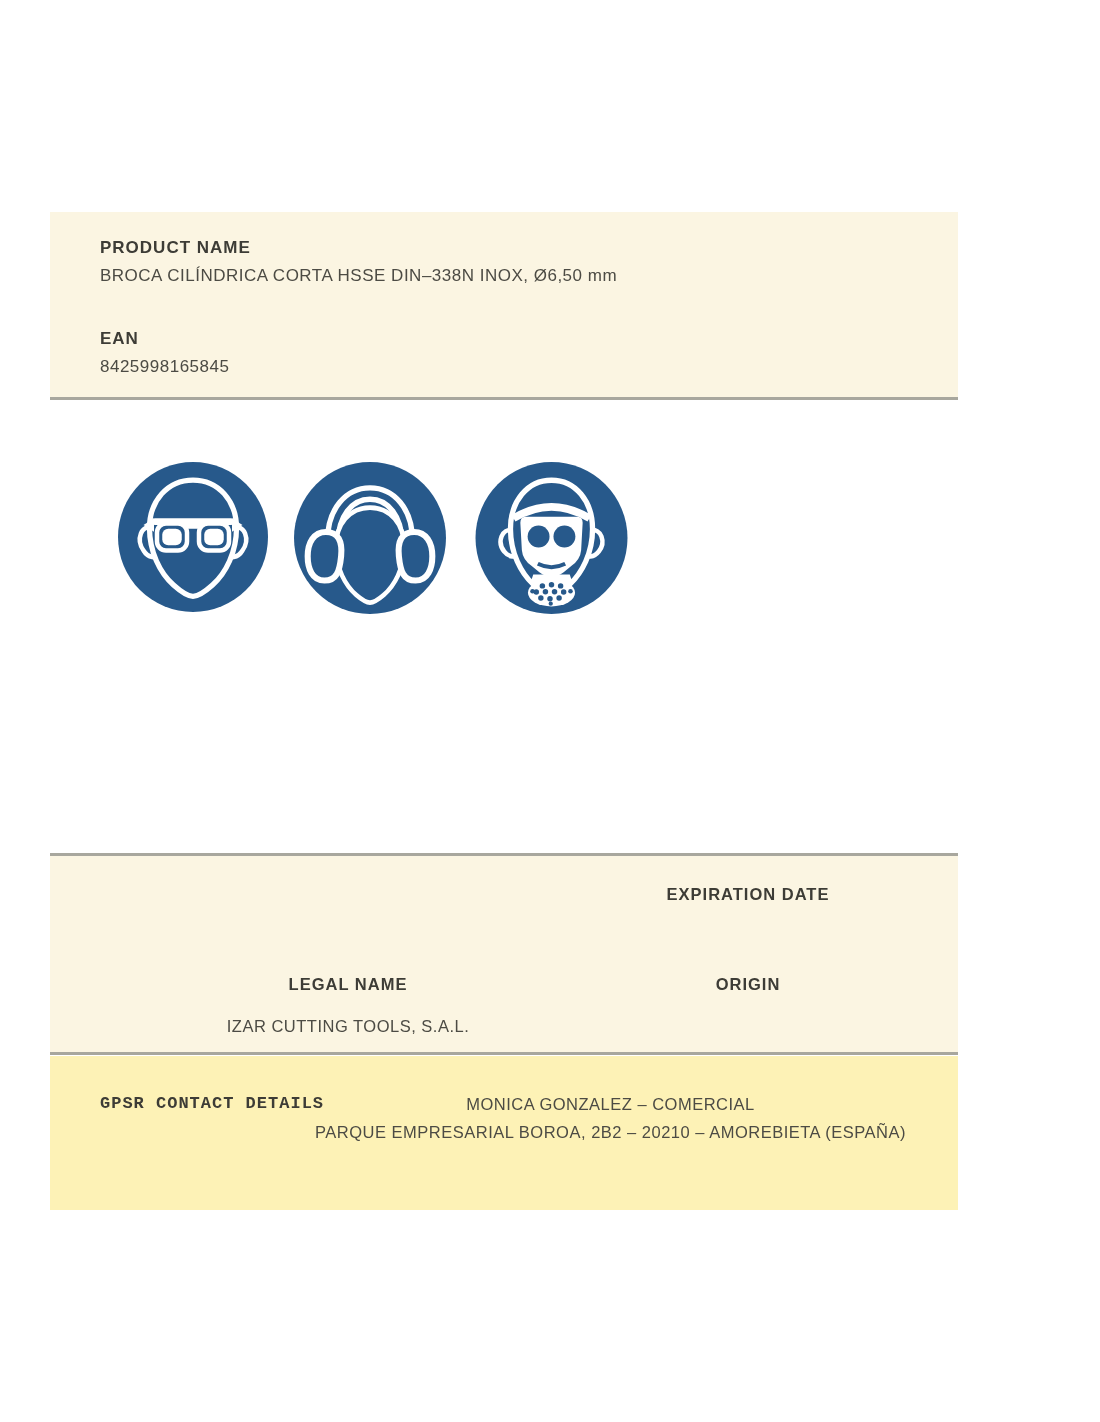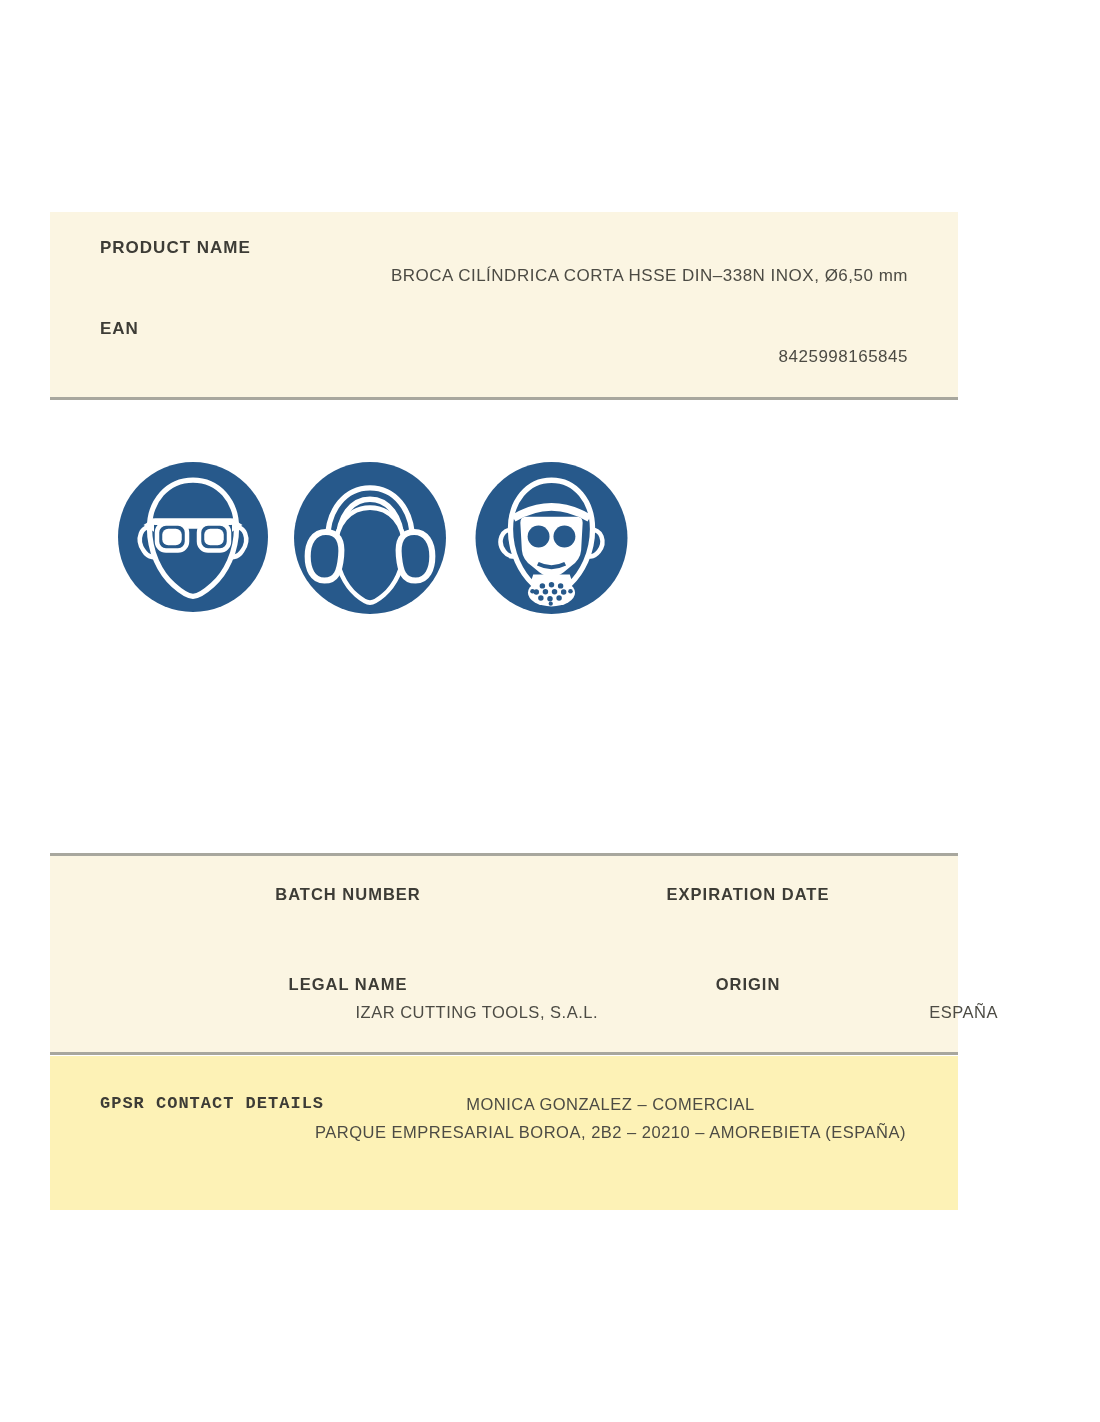"BROCA CILÍNDRICA CORTA HSSE DIN–338N" .field-value { text-align: right -> none }
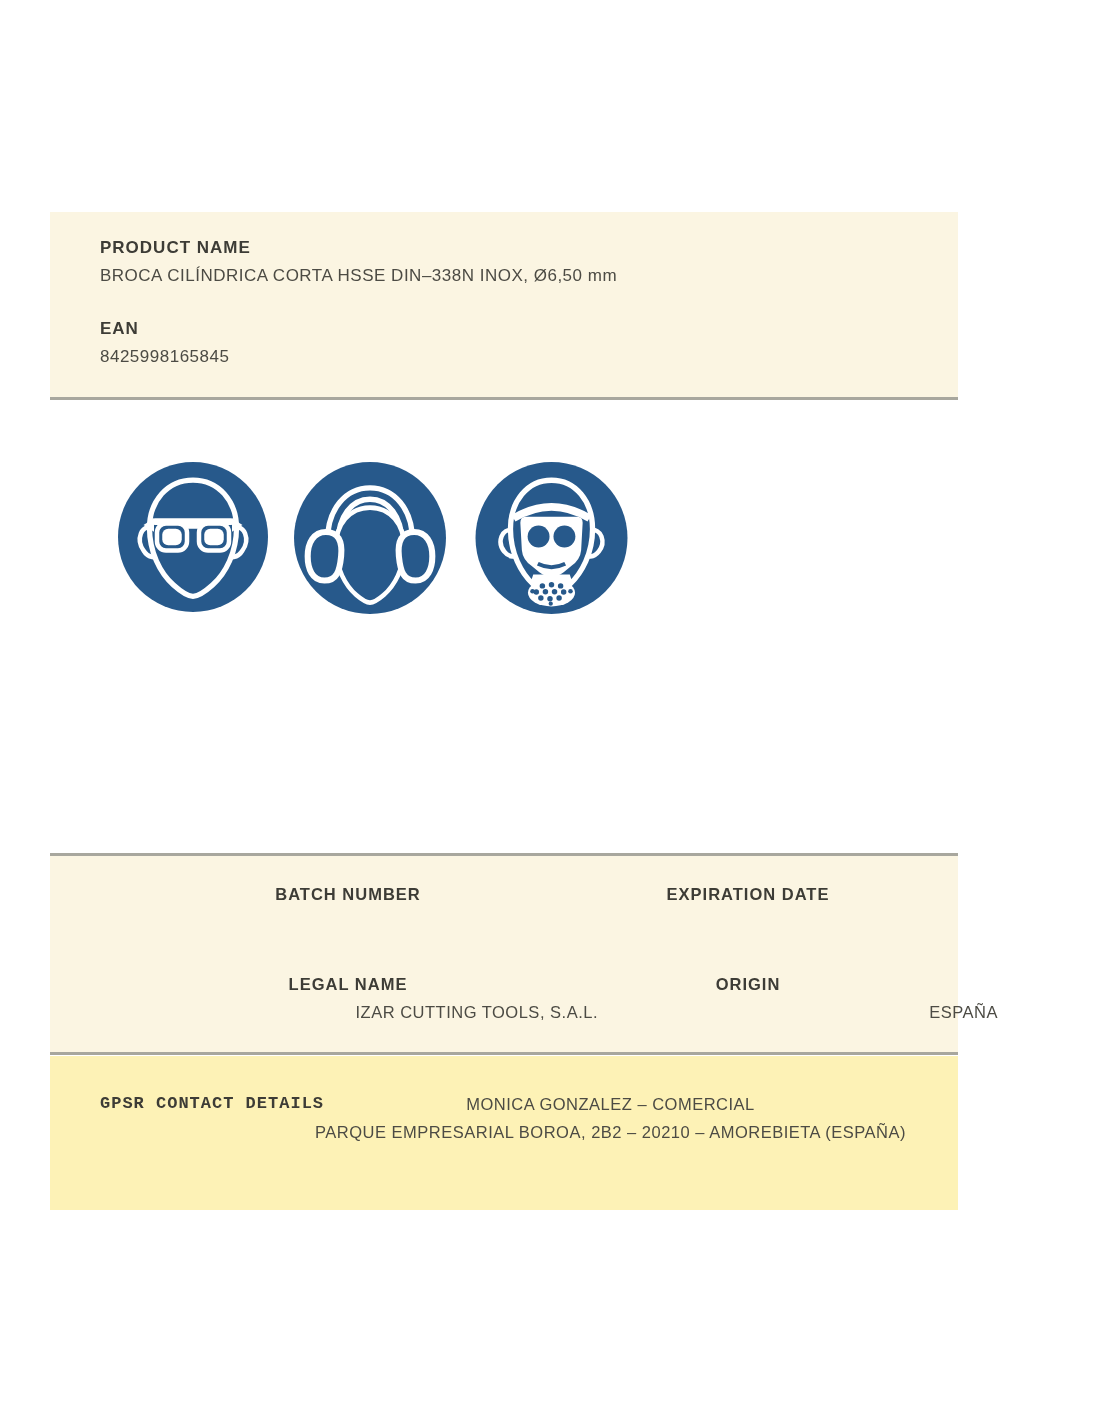"EAN" .field-gap { margin-top: 33px -> 43px }
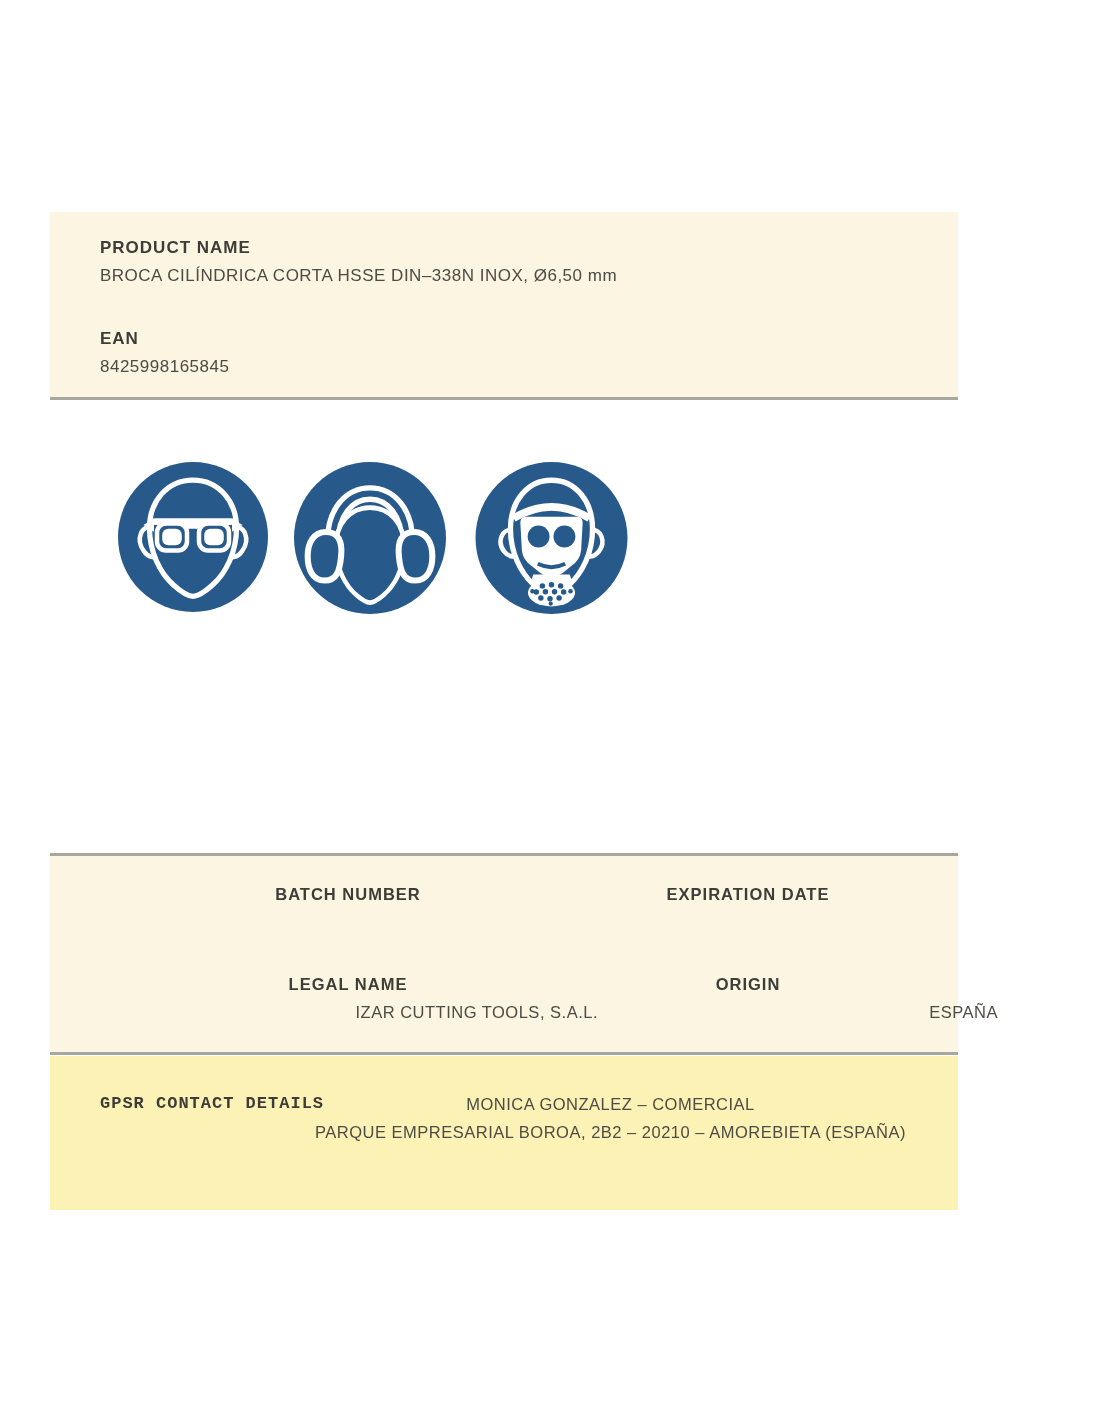"BATCH NUMBER" div.cell { html: <div>BATCH NUMBER</div> -> none }
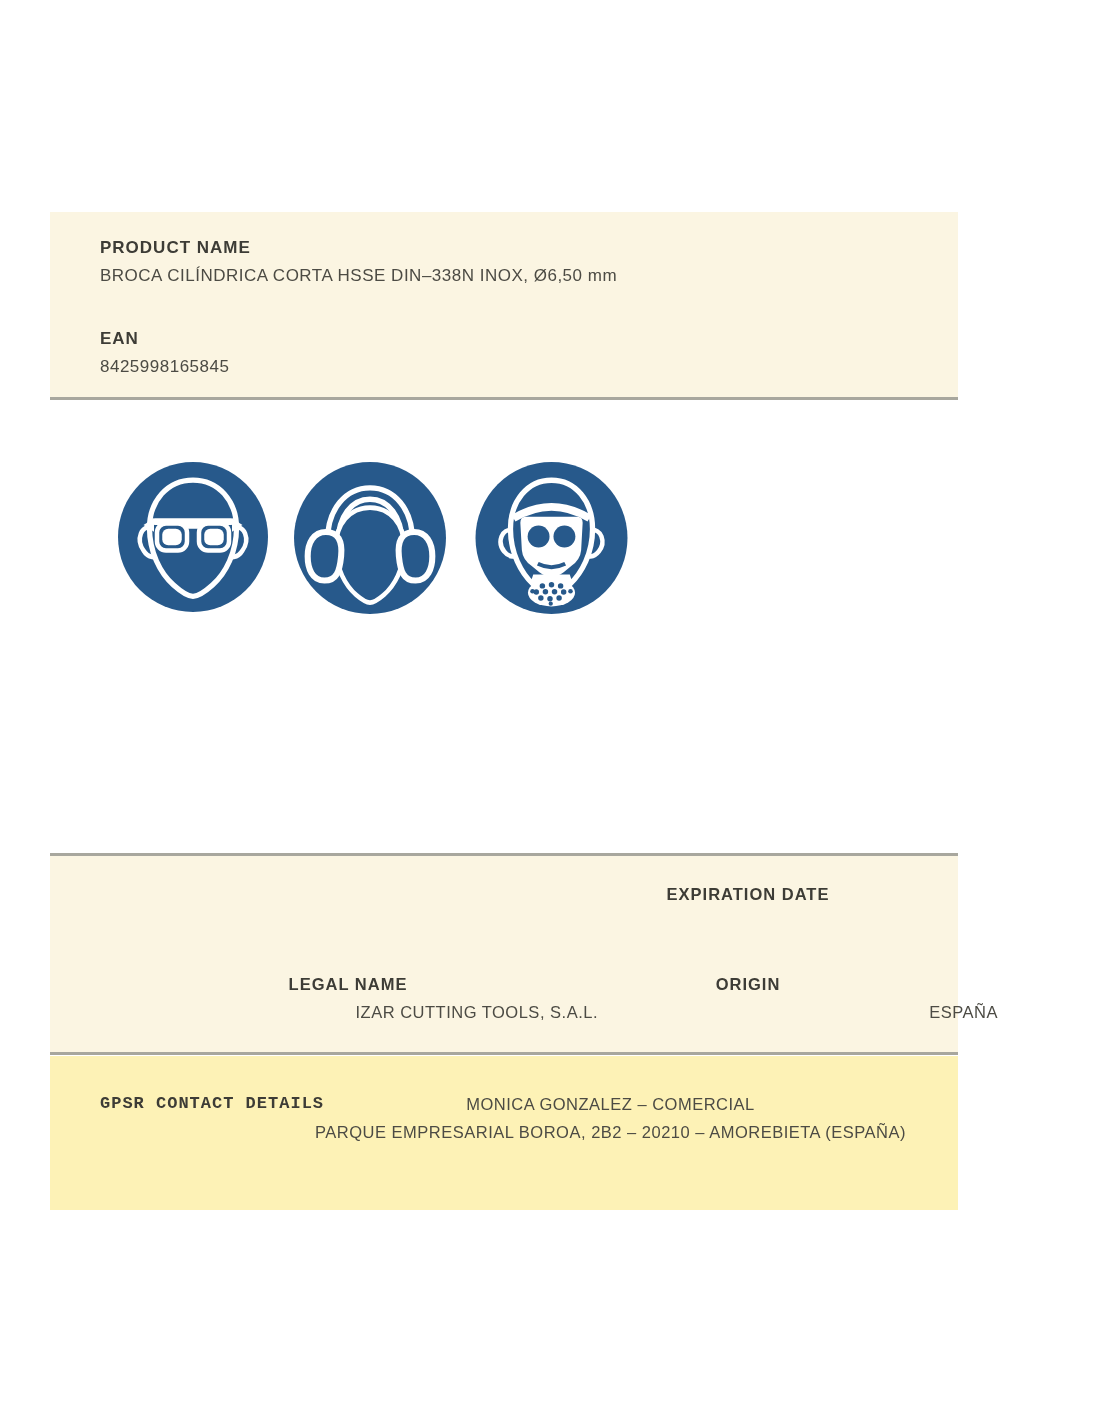"IZAR CUTTING TOOLS, S.A.L." .cell.row-val2 { text-align: right -> none; top: 146px -> 160px }
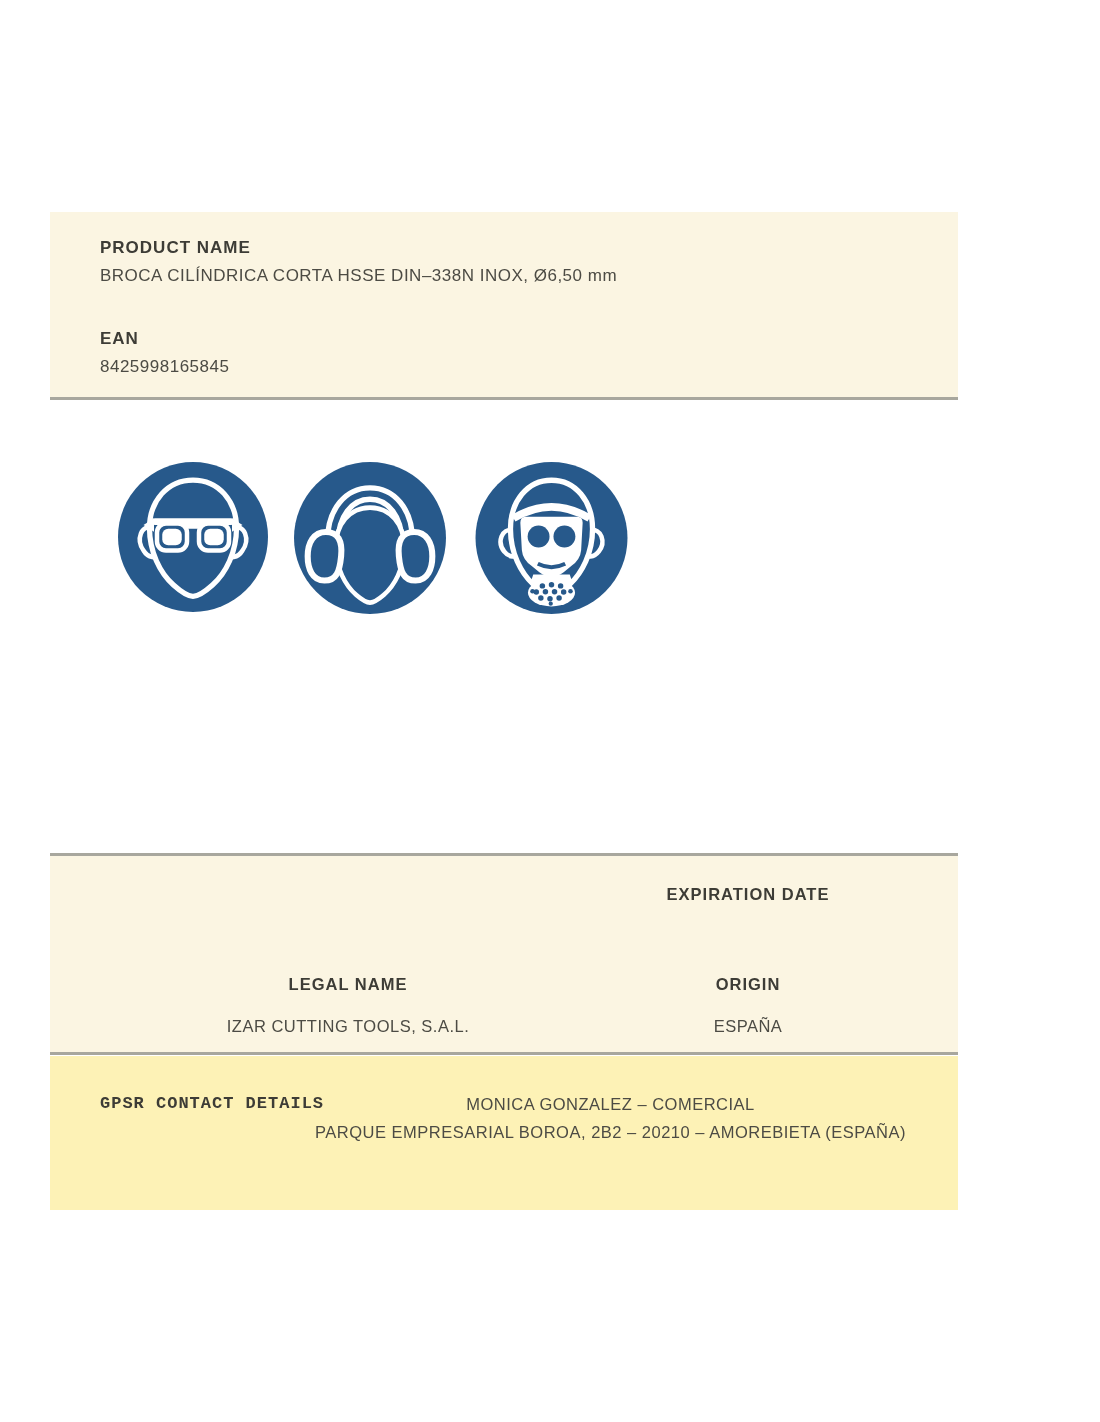"ESPAÑA" div.cell { html: <div>ESPAÑA</div> -> none }
